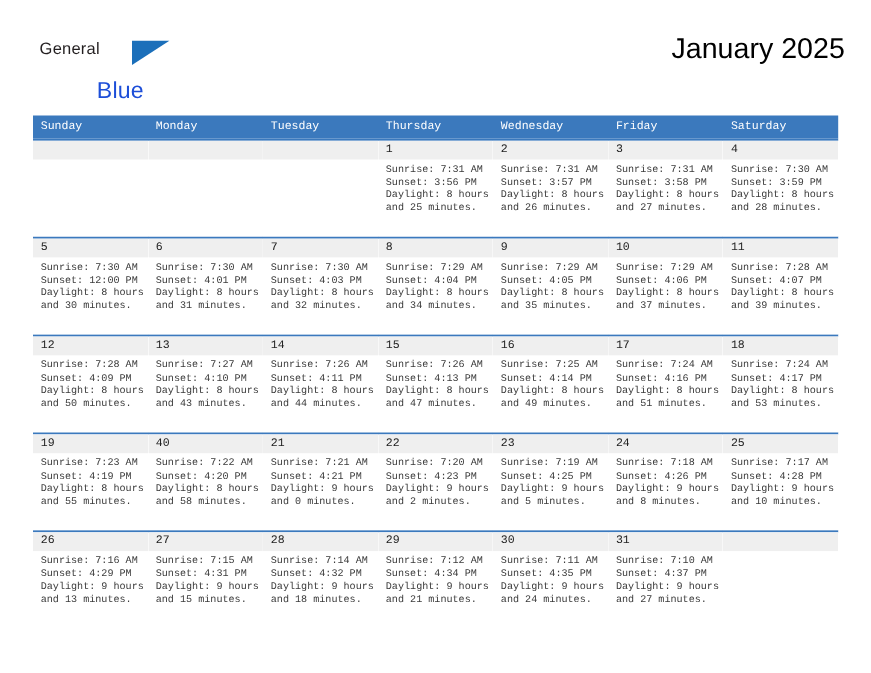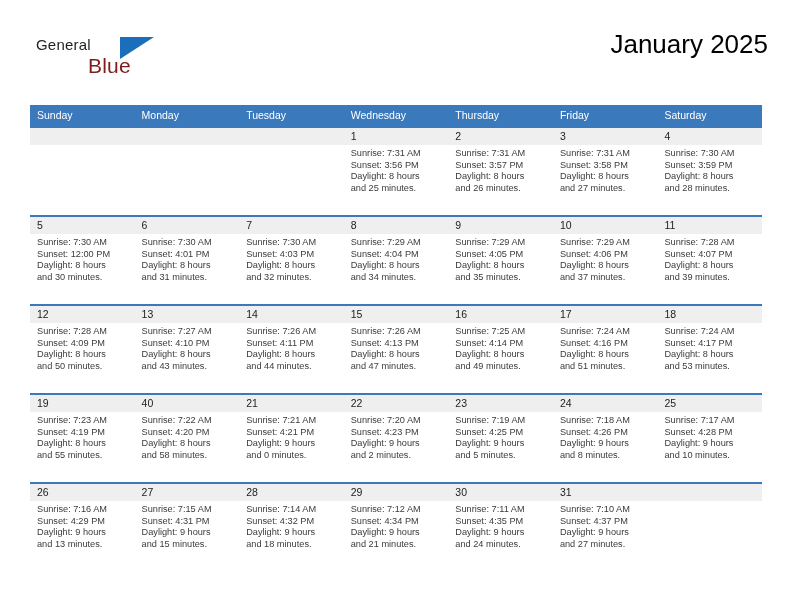"Blue" .logo-blue { color: #7f1d1d -> #1d4ed8; top: 21px -> 38px }
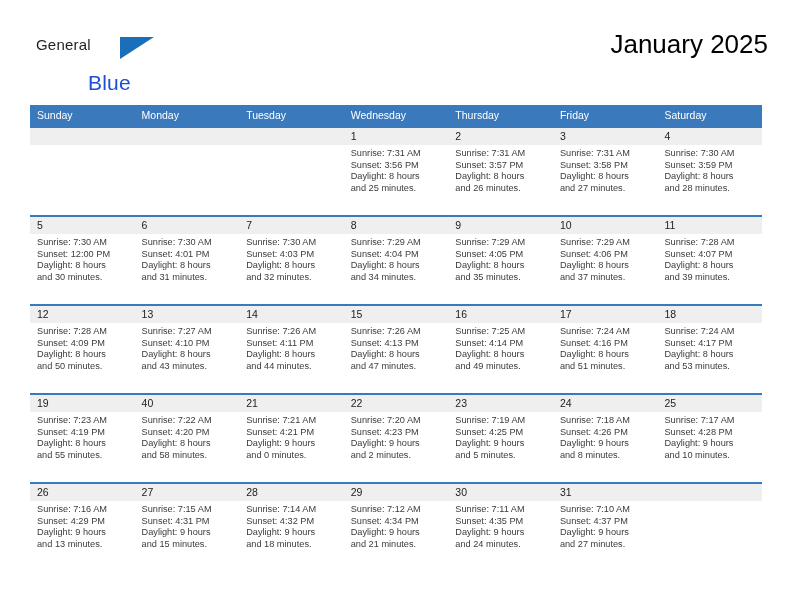"Sunday" .calendar { font-family: none -> Liberation Mono, monospace }
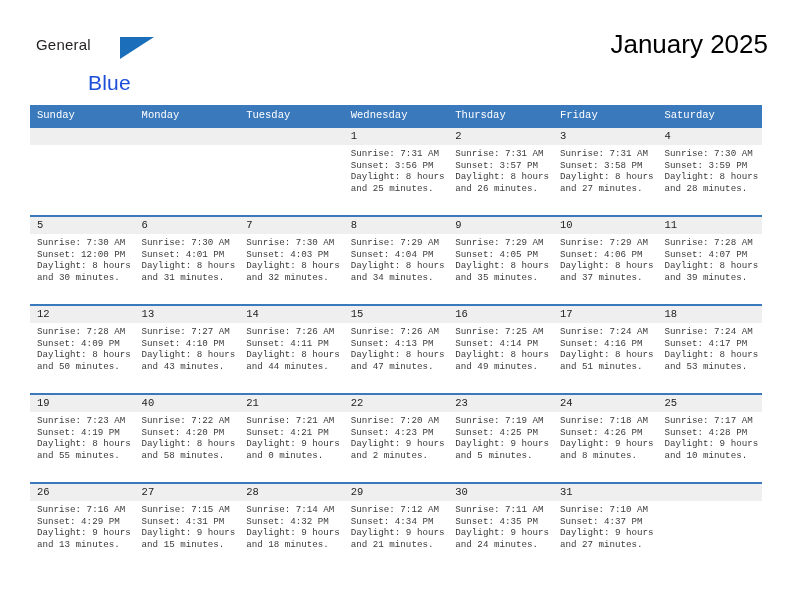"Wednesday" div.weekday-cell { order: before "Thursday" -> after "Thursday" }
